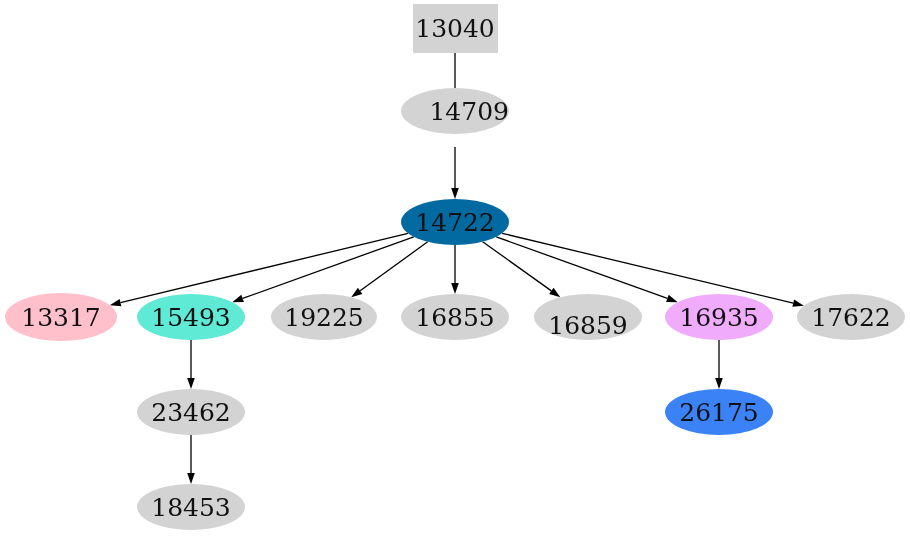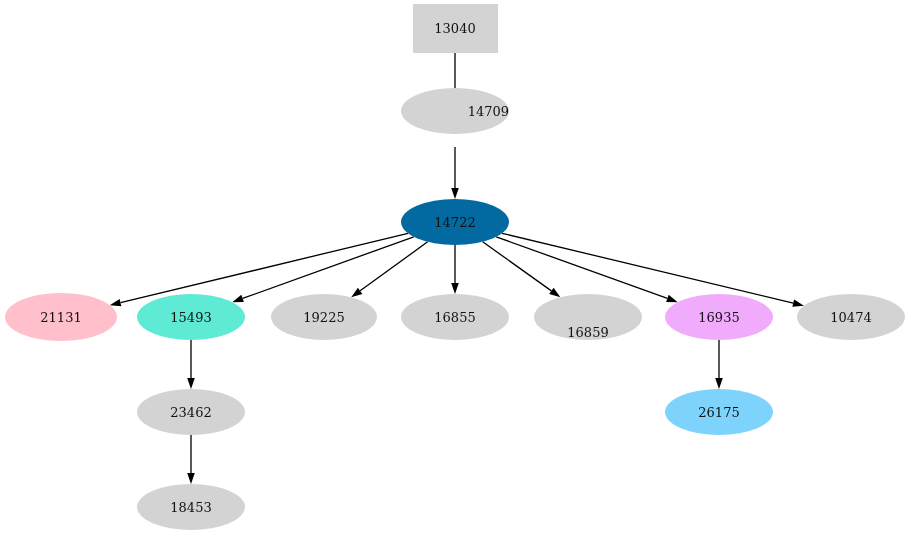"13040" .node { font-size: 13px -> 25px }
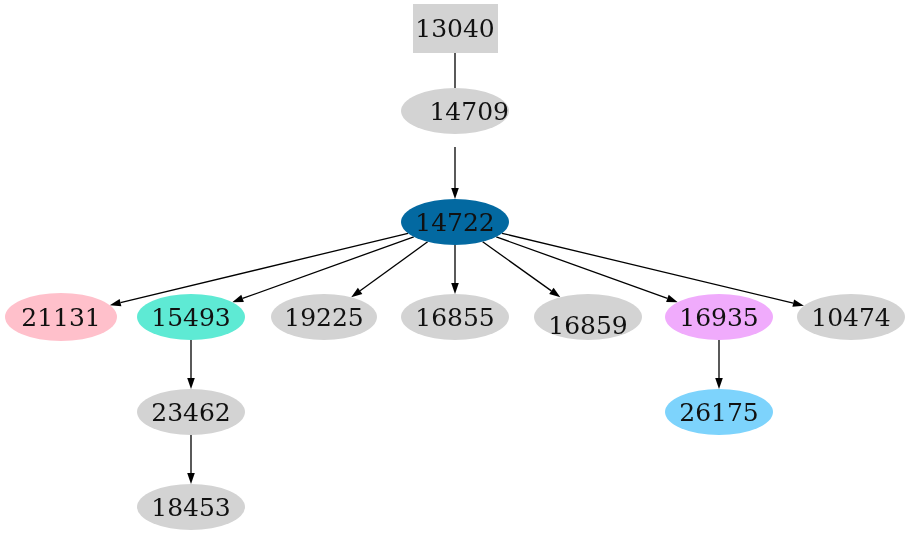"21131" span.node-label { text: 21131 -> 13317 }
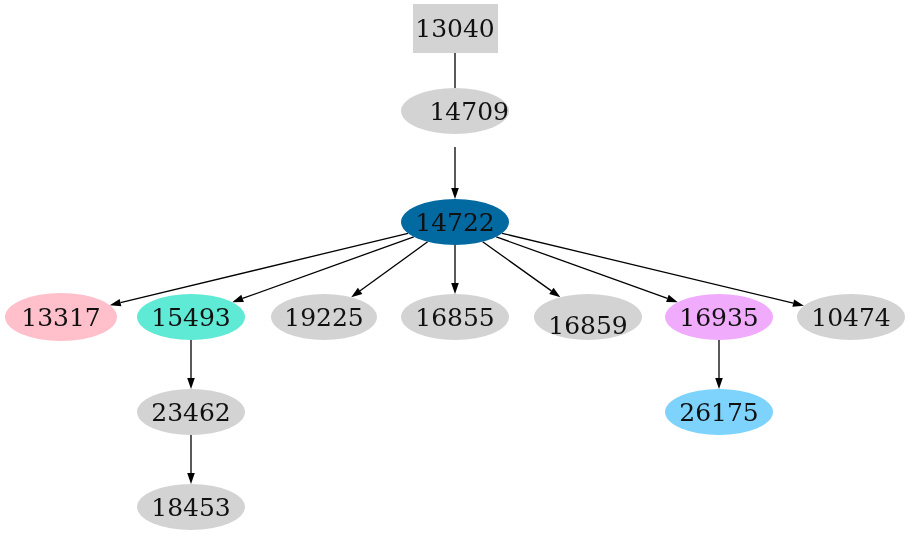"10474" span.node-label { text: 10474 -> 17622 }
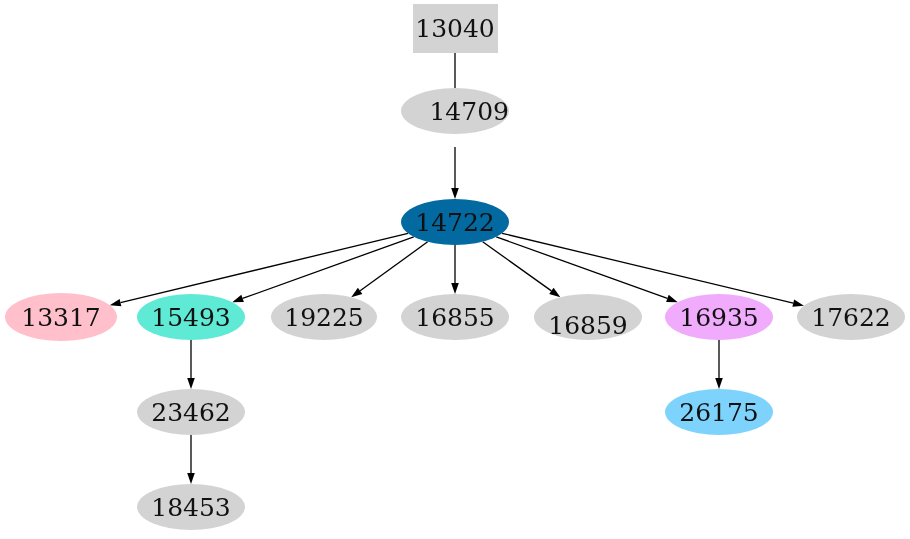"26175" div.node { background: #7dd3fc -> #3b82f6 }
